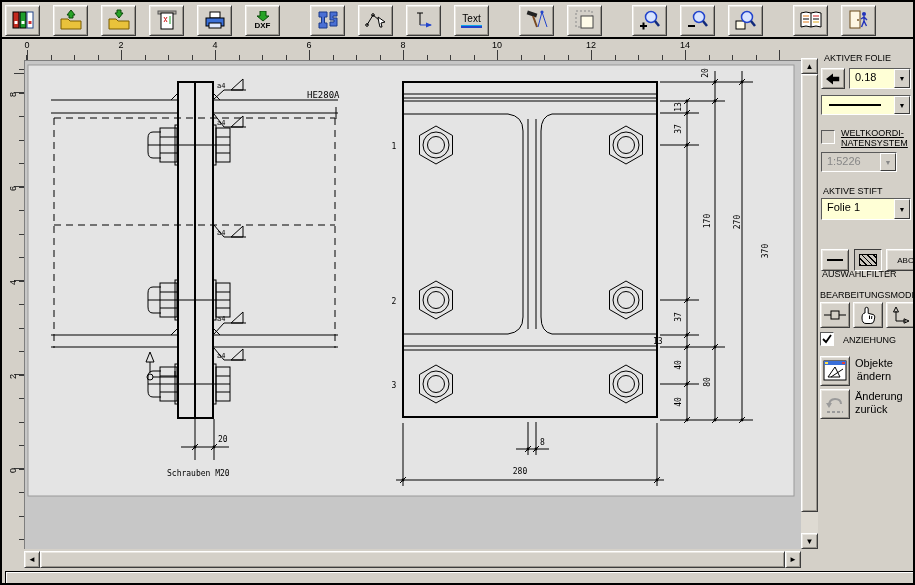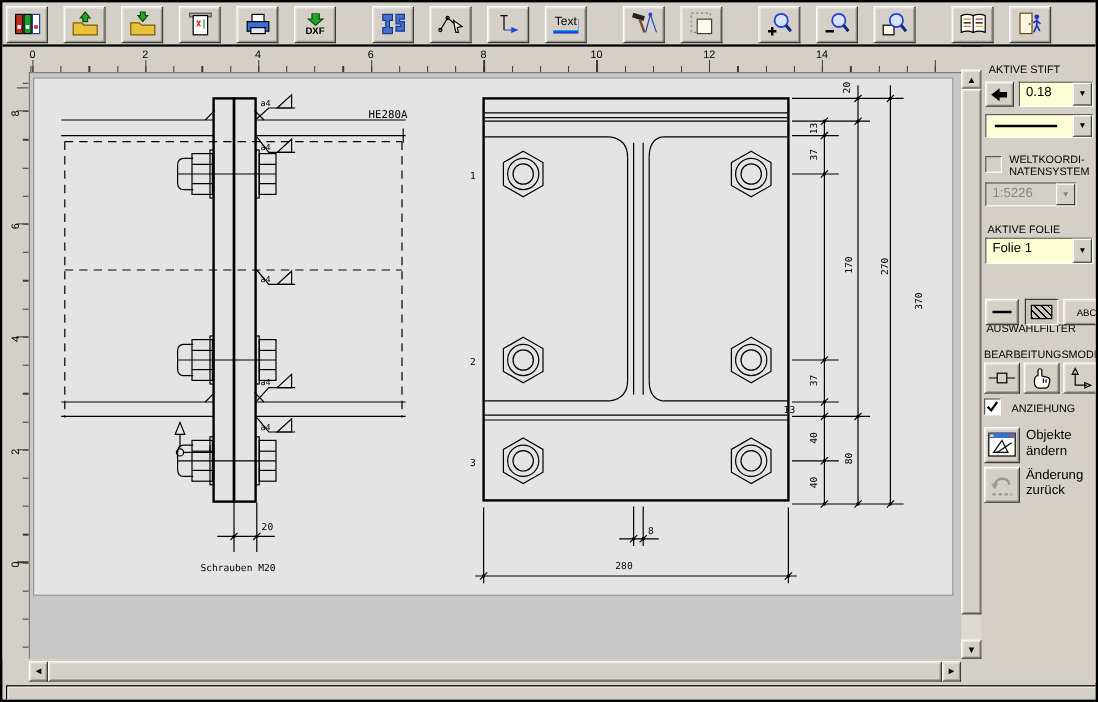"AKTIVE STIFT" span.plabel { text: AKTIVE STIFT -> AKTIVER FOLIE }
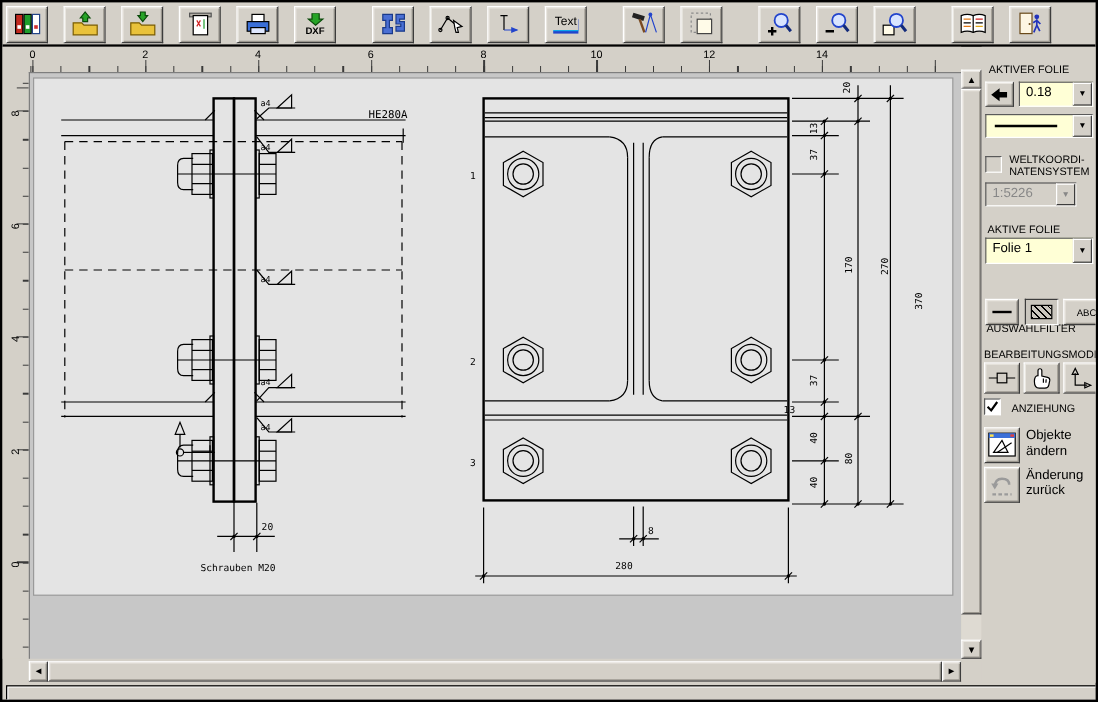"WELTKOORDI-" span.plabel { text-decoration: none -> underline }
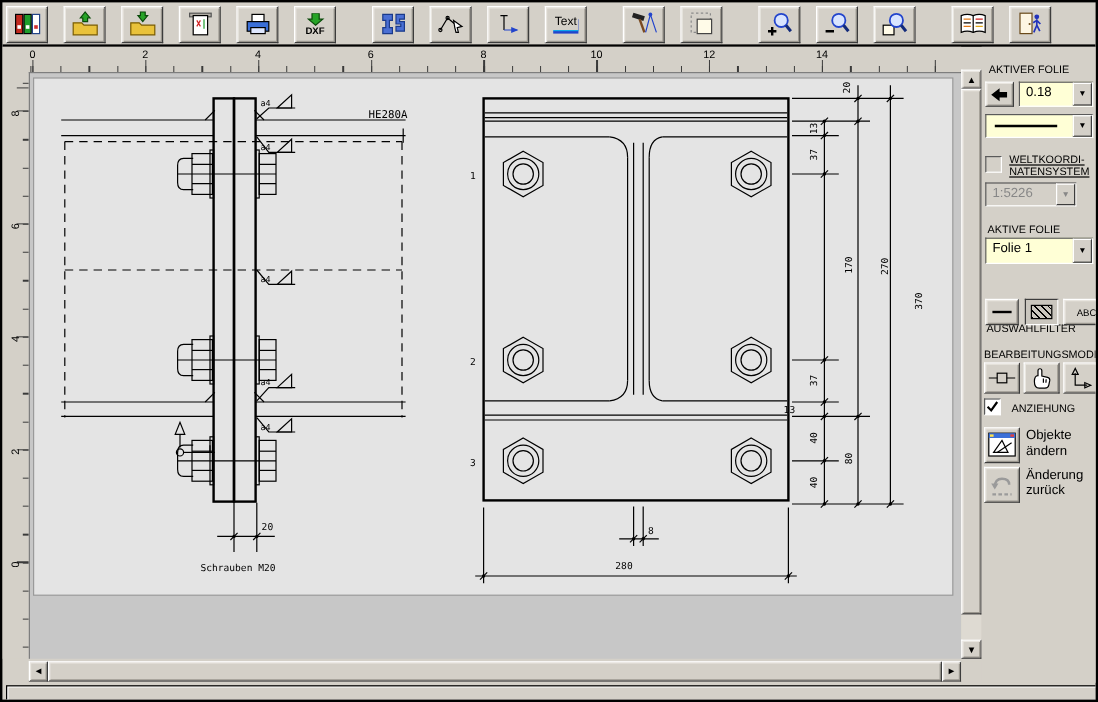"AKTIVE FOLIE" span.plabel { text: FOLIE -> STIFT }
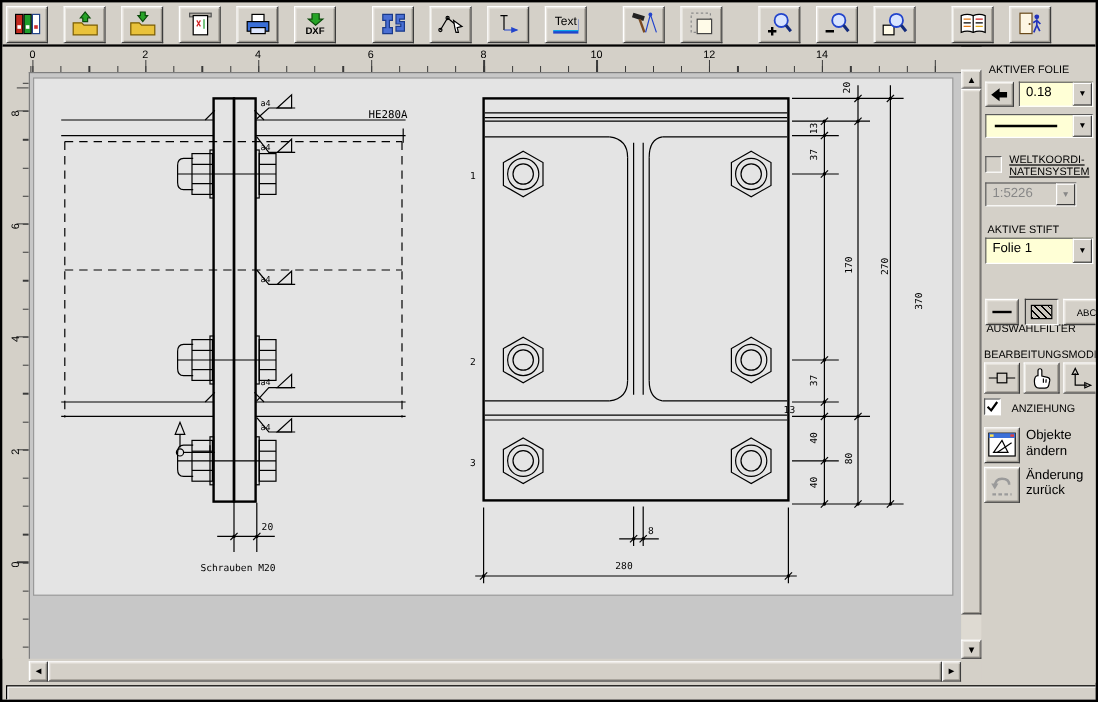"Objekte" span.btnlabel { text-align: none -> center }
